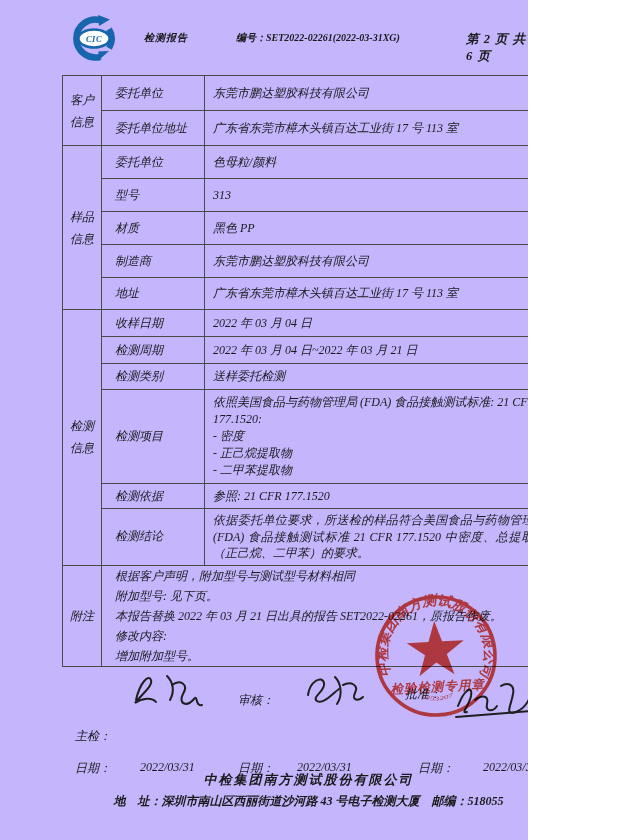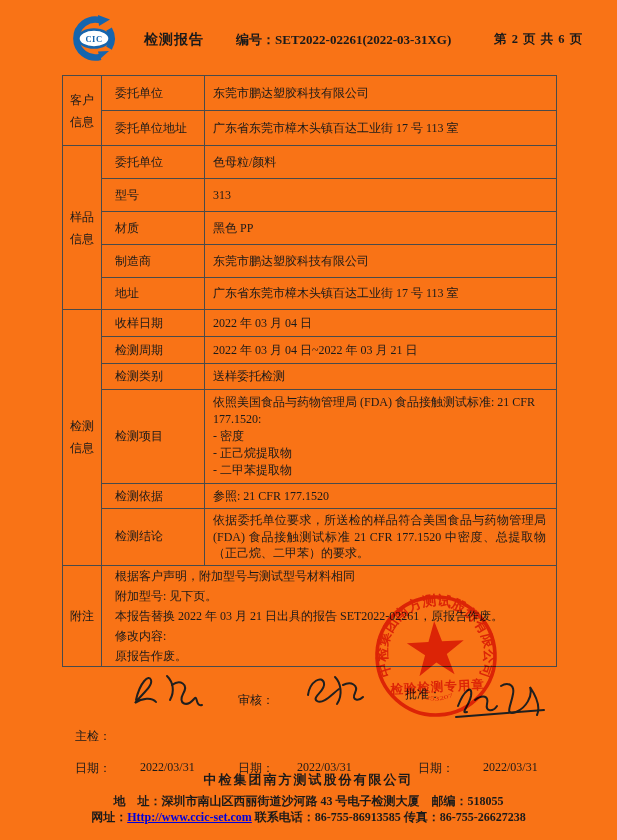"CIC" .sheet { background: #f97316 -> #c4b5fd; font-style: none -> italic; width: 617px -> 528px }
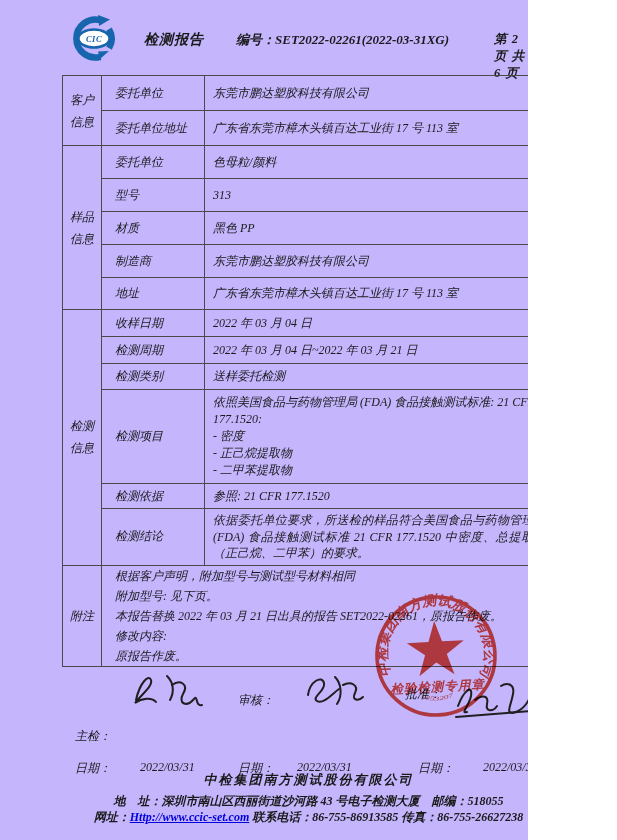"检测报告" .hdr-title { font-size: 14px -> 10px }
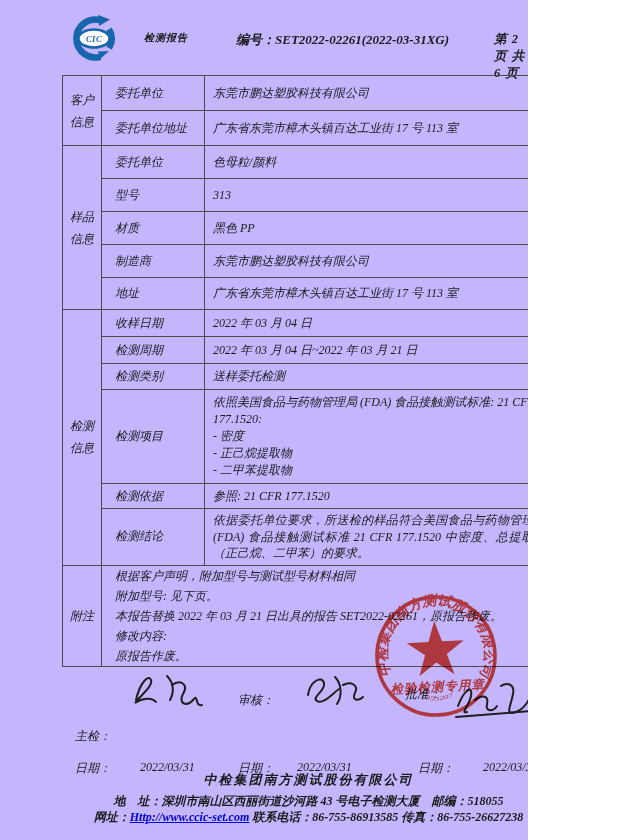"编号：SET2022-02261(2022-03-31XG)" .hdr-no { font-size: 13px -> 10px }
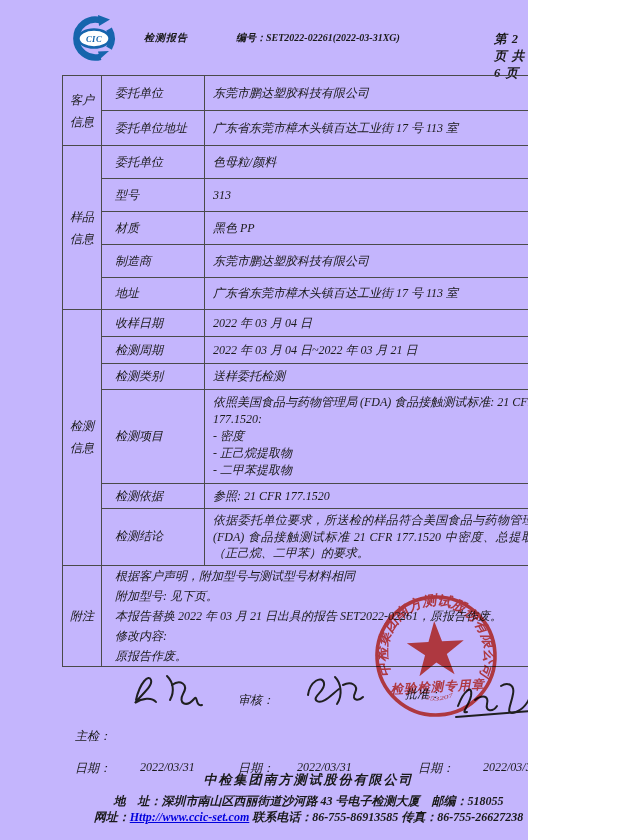"第 2 页 共 6" .hdr-page { margin-left: 28px -> none }
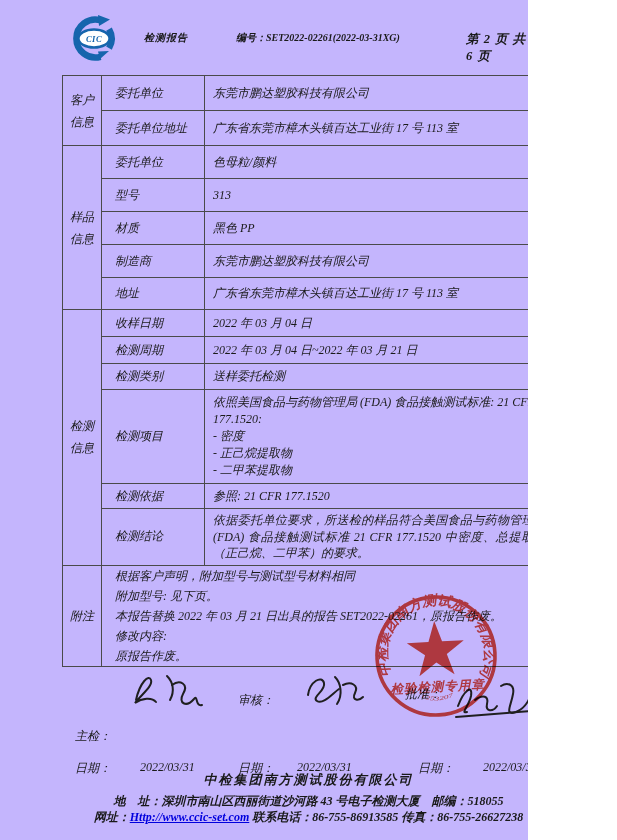"原报告作废。" div { text: 原报告作废 -> 增加附加型号 }
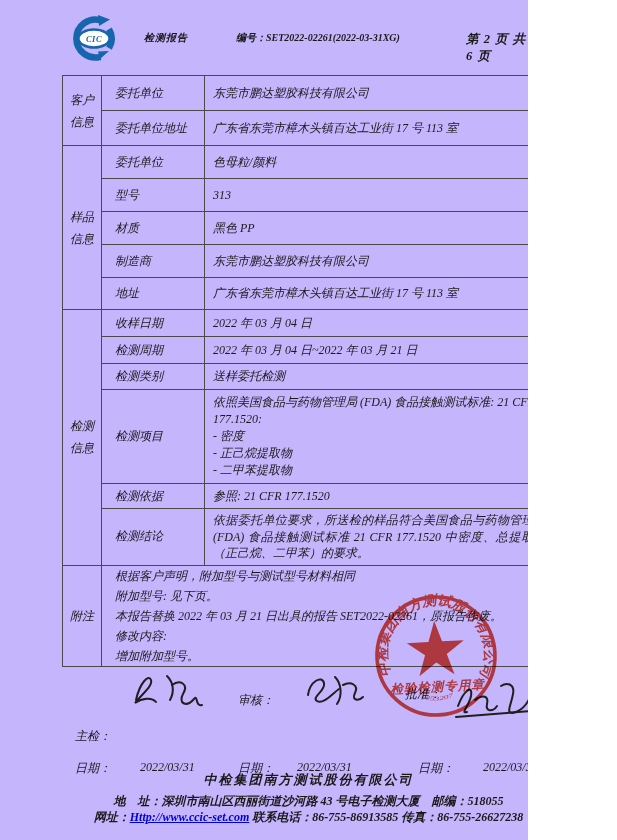"网址：Http://www.ccic-set.com" div.foot { html: <div> <span>网址：</span><a>Http://www.ccic-set.com</a> <span>联系电话：86-755-86913585</span> <span>传真：86-755-26627238</span> </div> -> none }
